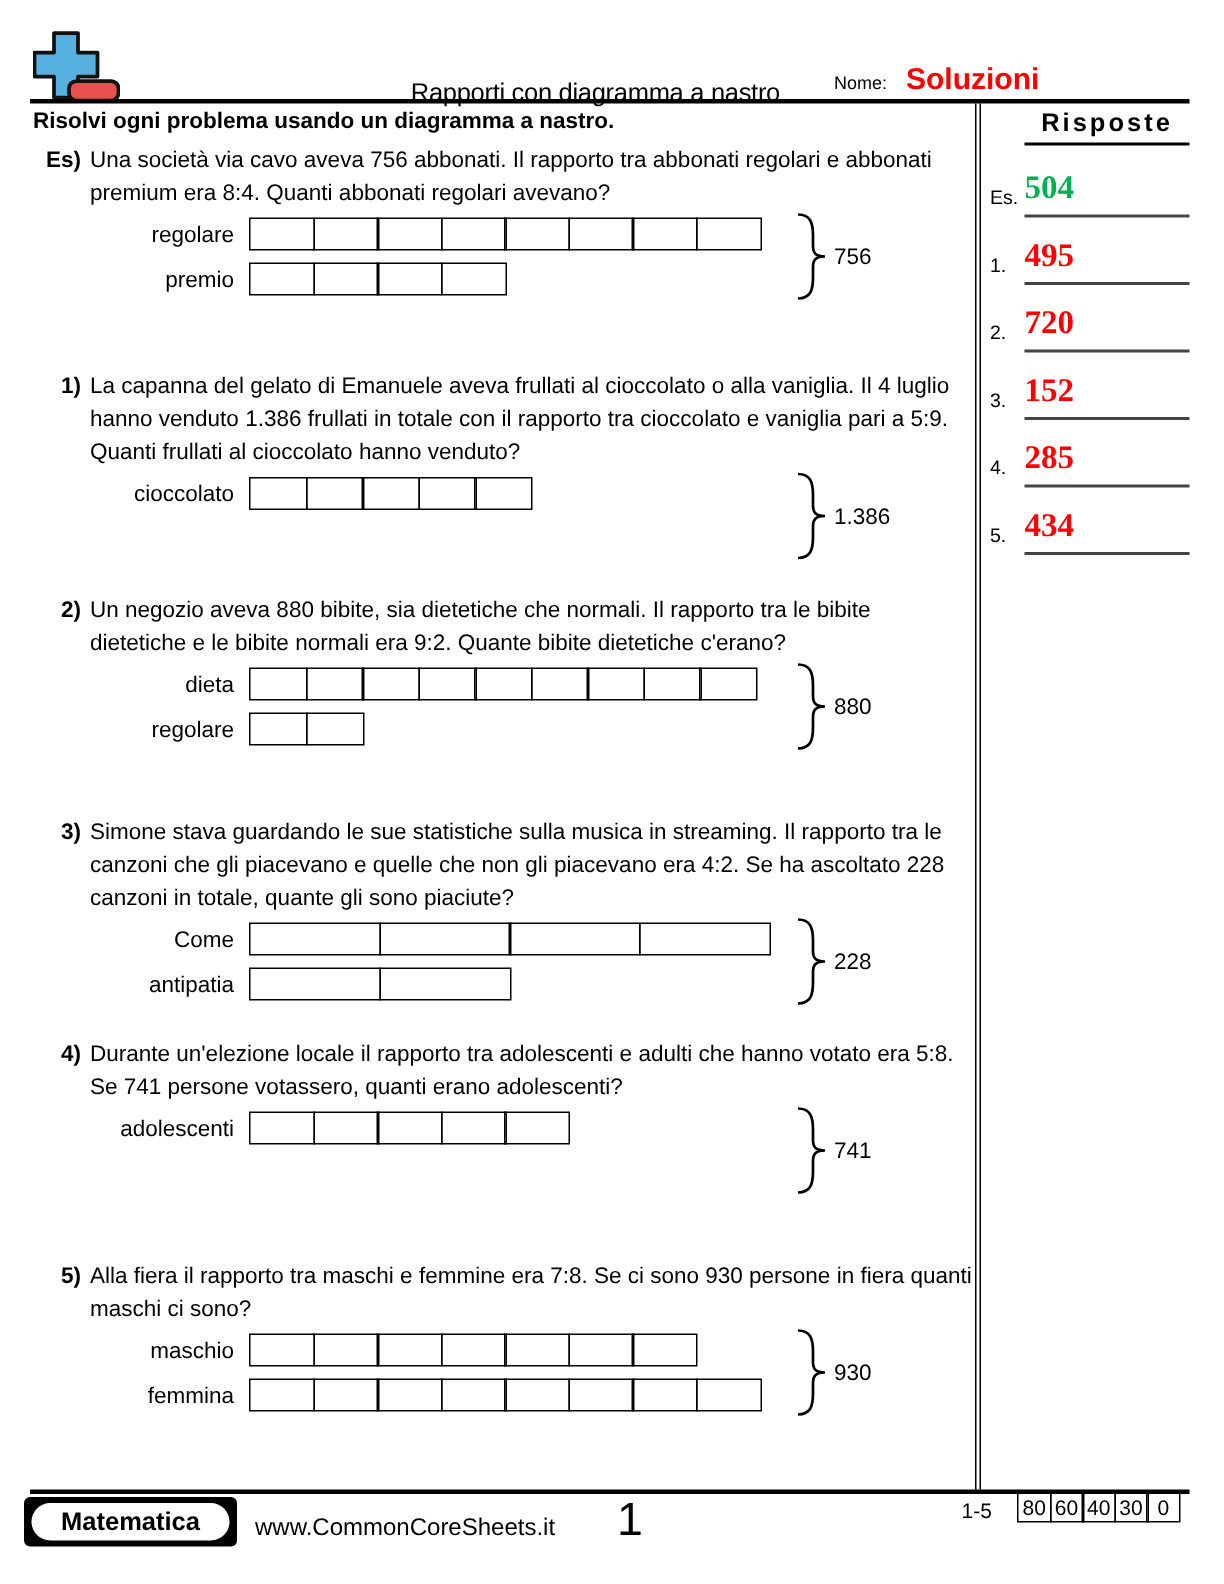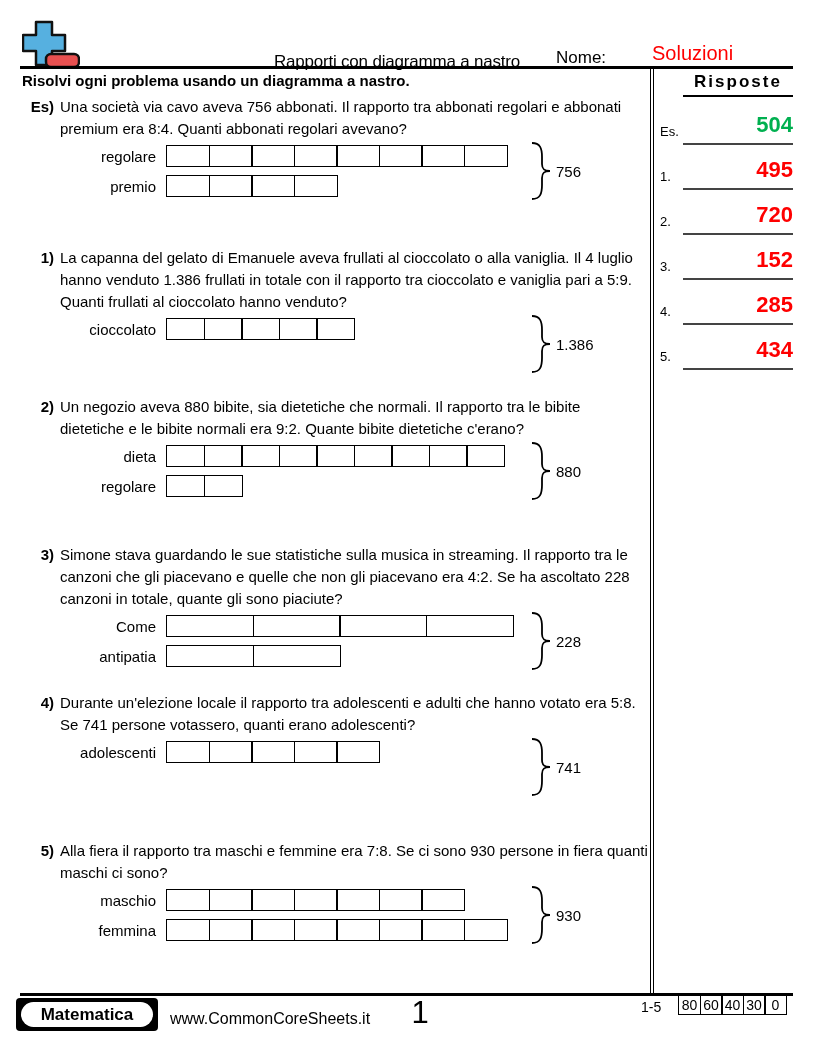"Nome:" .name-label { font-size: 17px -> 12px }
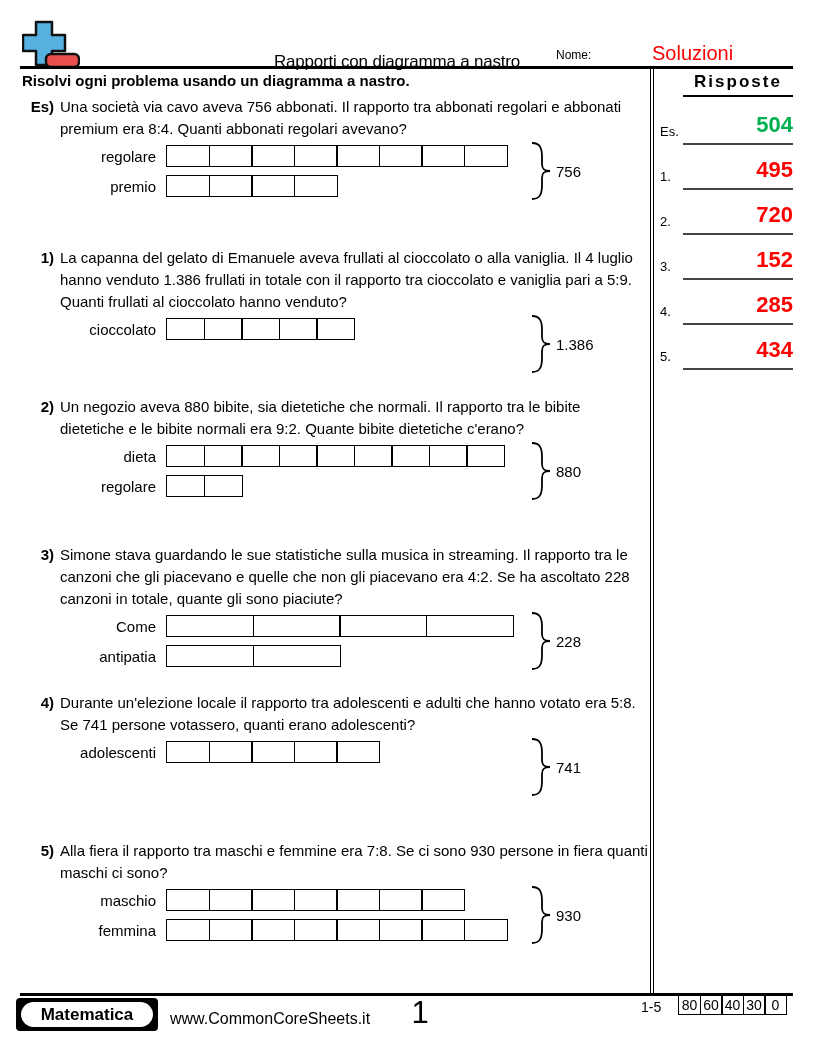"Soluzioni" .name-value { font-weight: normal -> bold; left: 652px -> 604px }
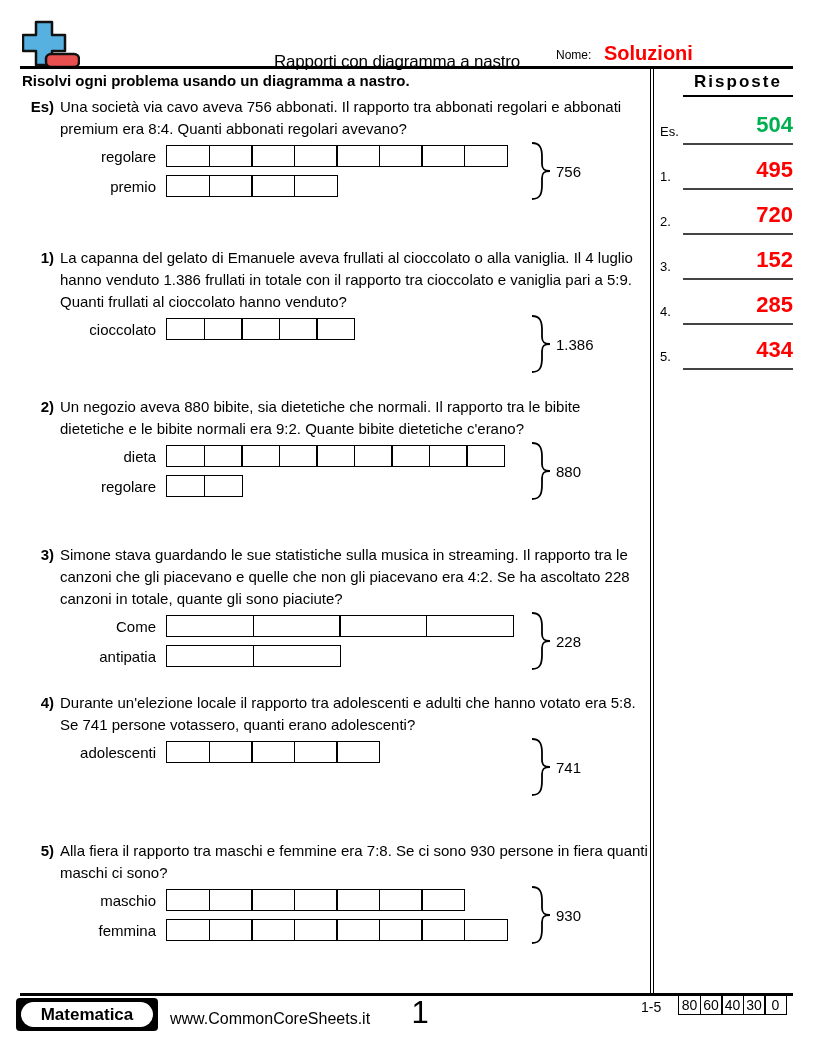"504" .avalue { font-family: none -> Liberation Serif, serif; text-align: right -> left }
